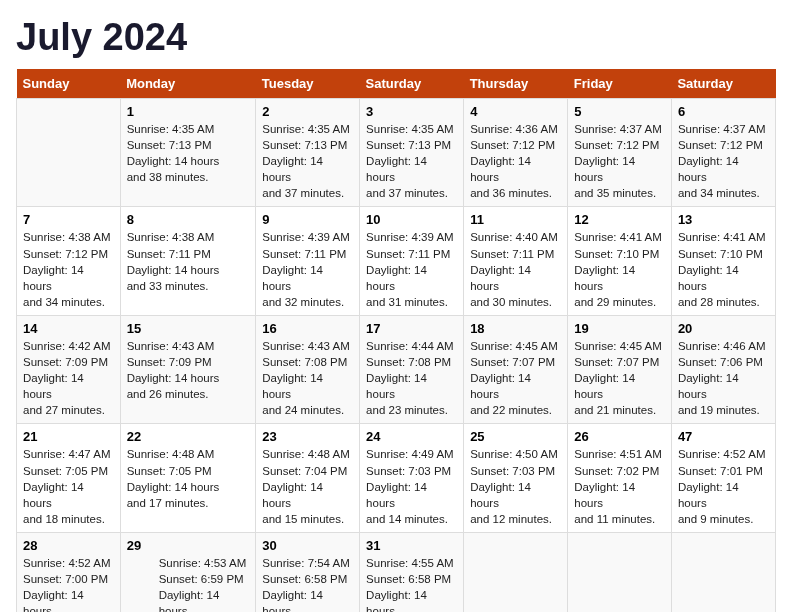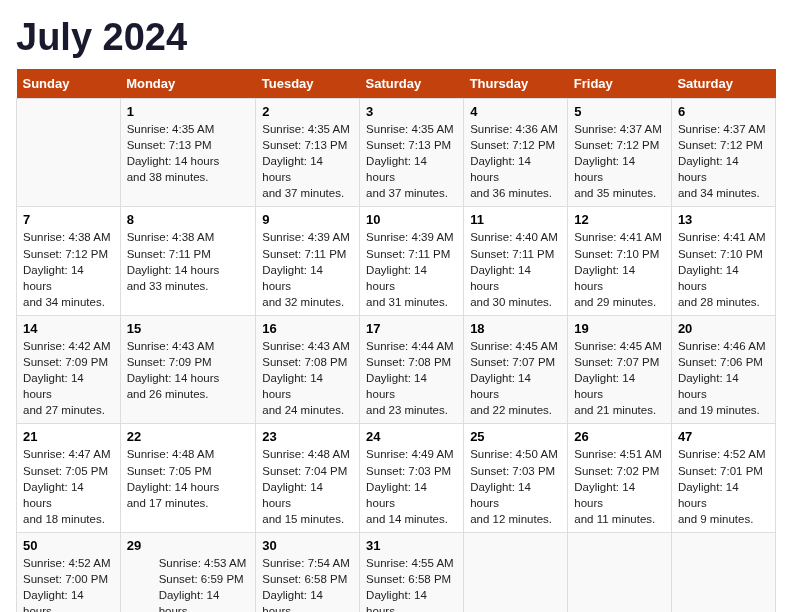"50" span.day-num { text: 50 -> 28 }
